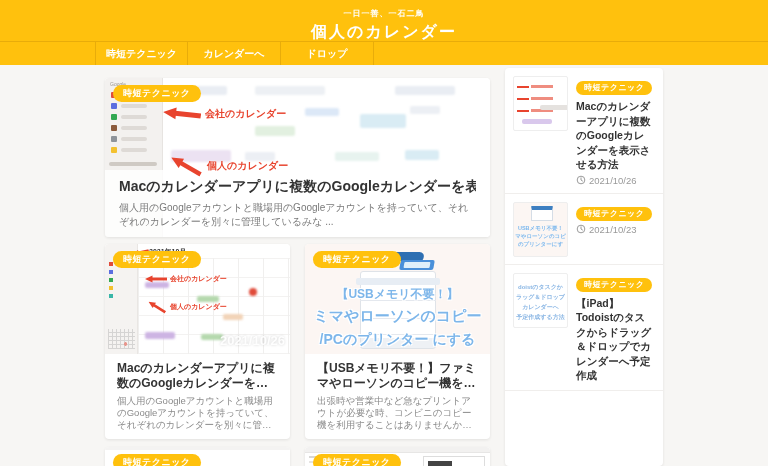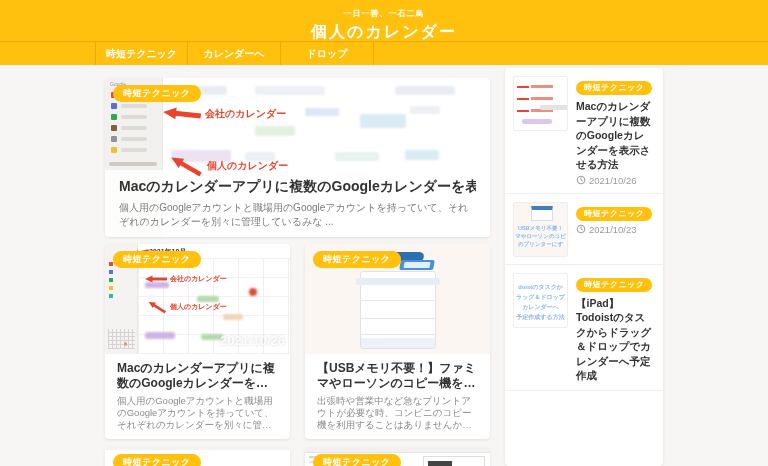"【USBメモリ不要！】" div.cp-text { html: none -> <div> <div>【USBメモリ不要！】</div> <div>ミマやローソンのコピー</div> <div>/PCのプリンター にする</div> </div> }
